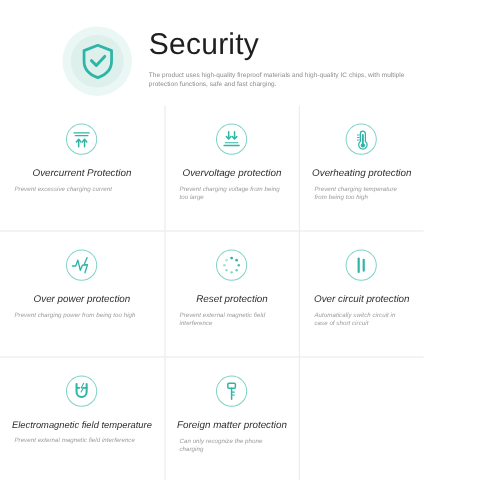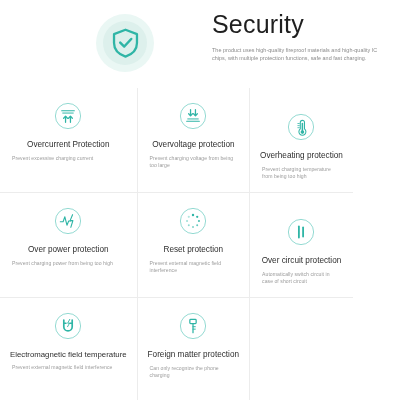"Security" .header { align-items: flex-start -> center; gap: 44px -> none; padding: 10px 18px 0 96px -> 10px 18px 0 52px }
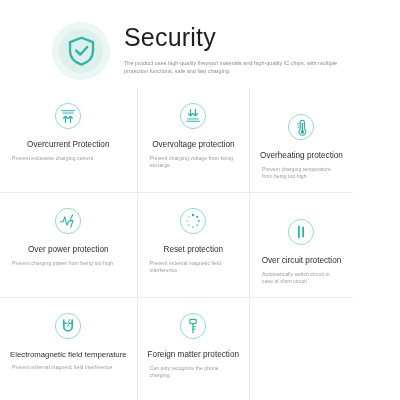"Overcurrent Protection" .grid { font-style: none -> italic }
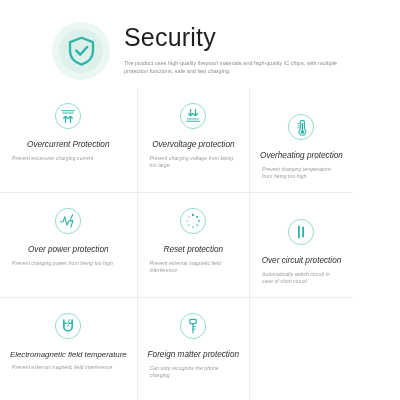"Overheating protection" .grid .cell:nth-child(3n) { justify-content: center -> none }
